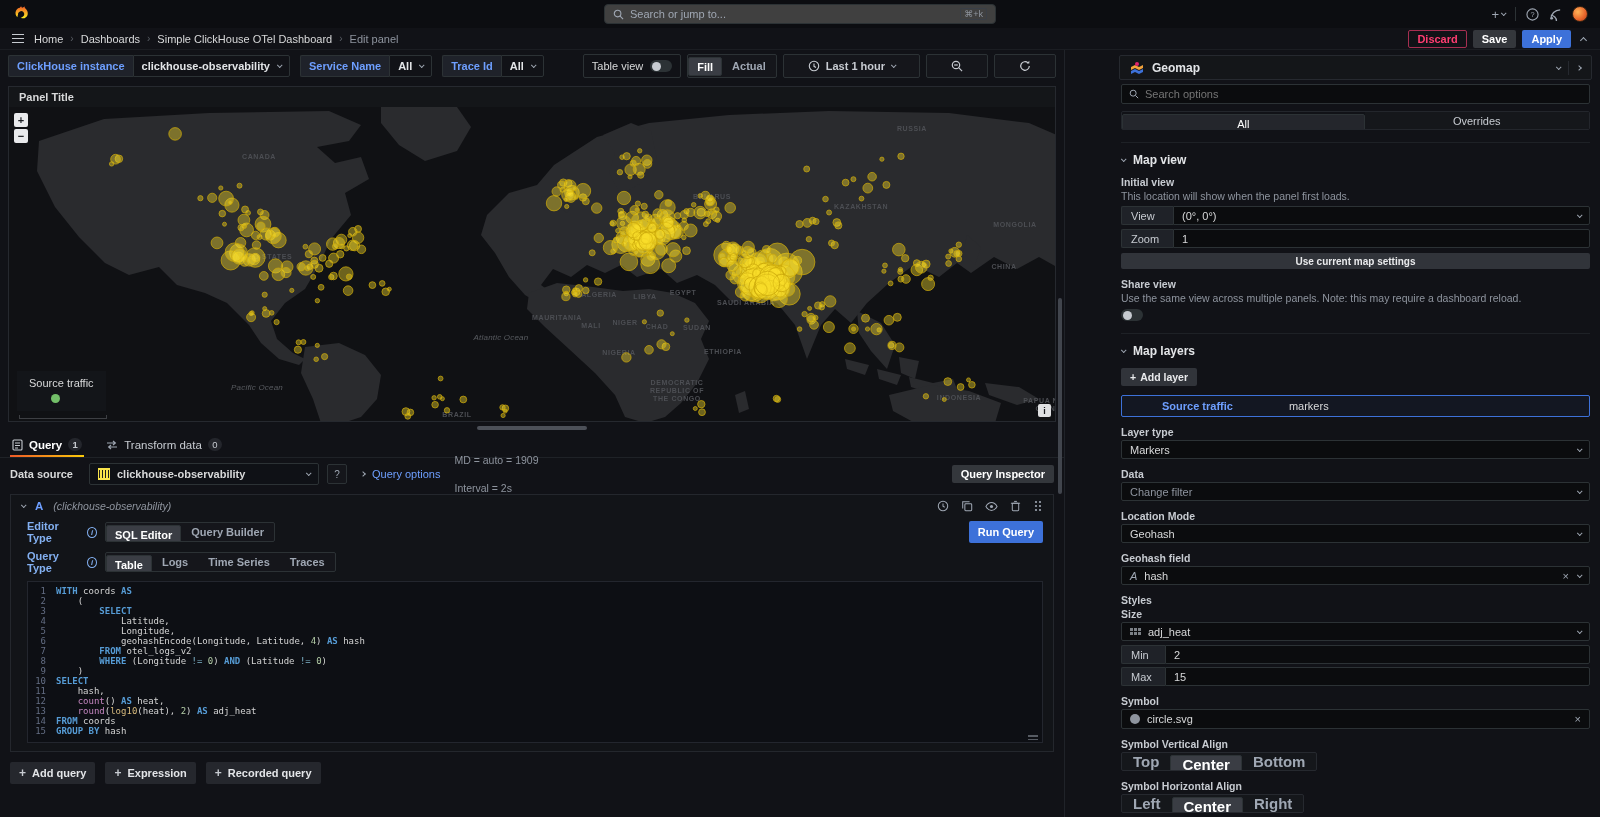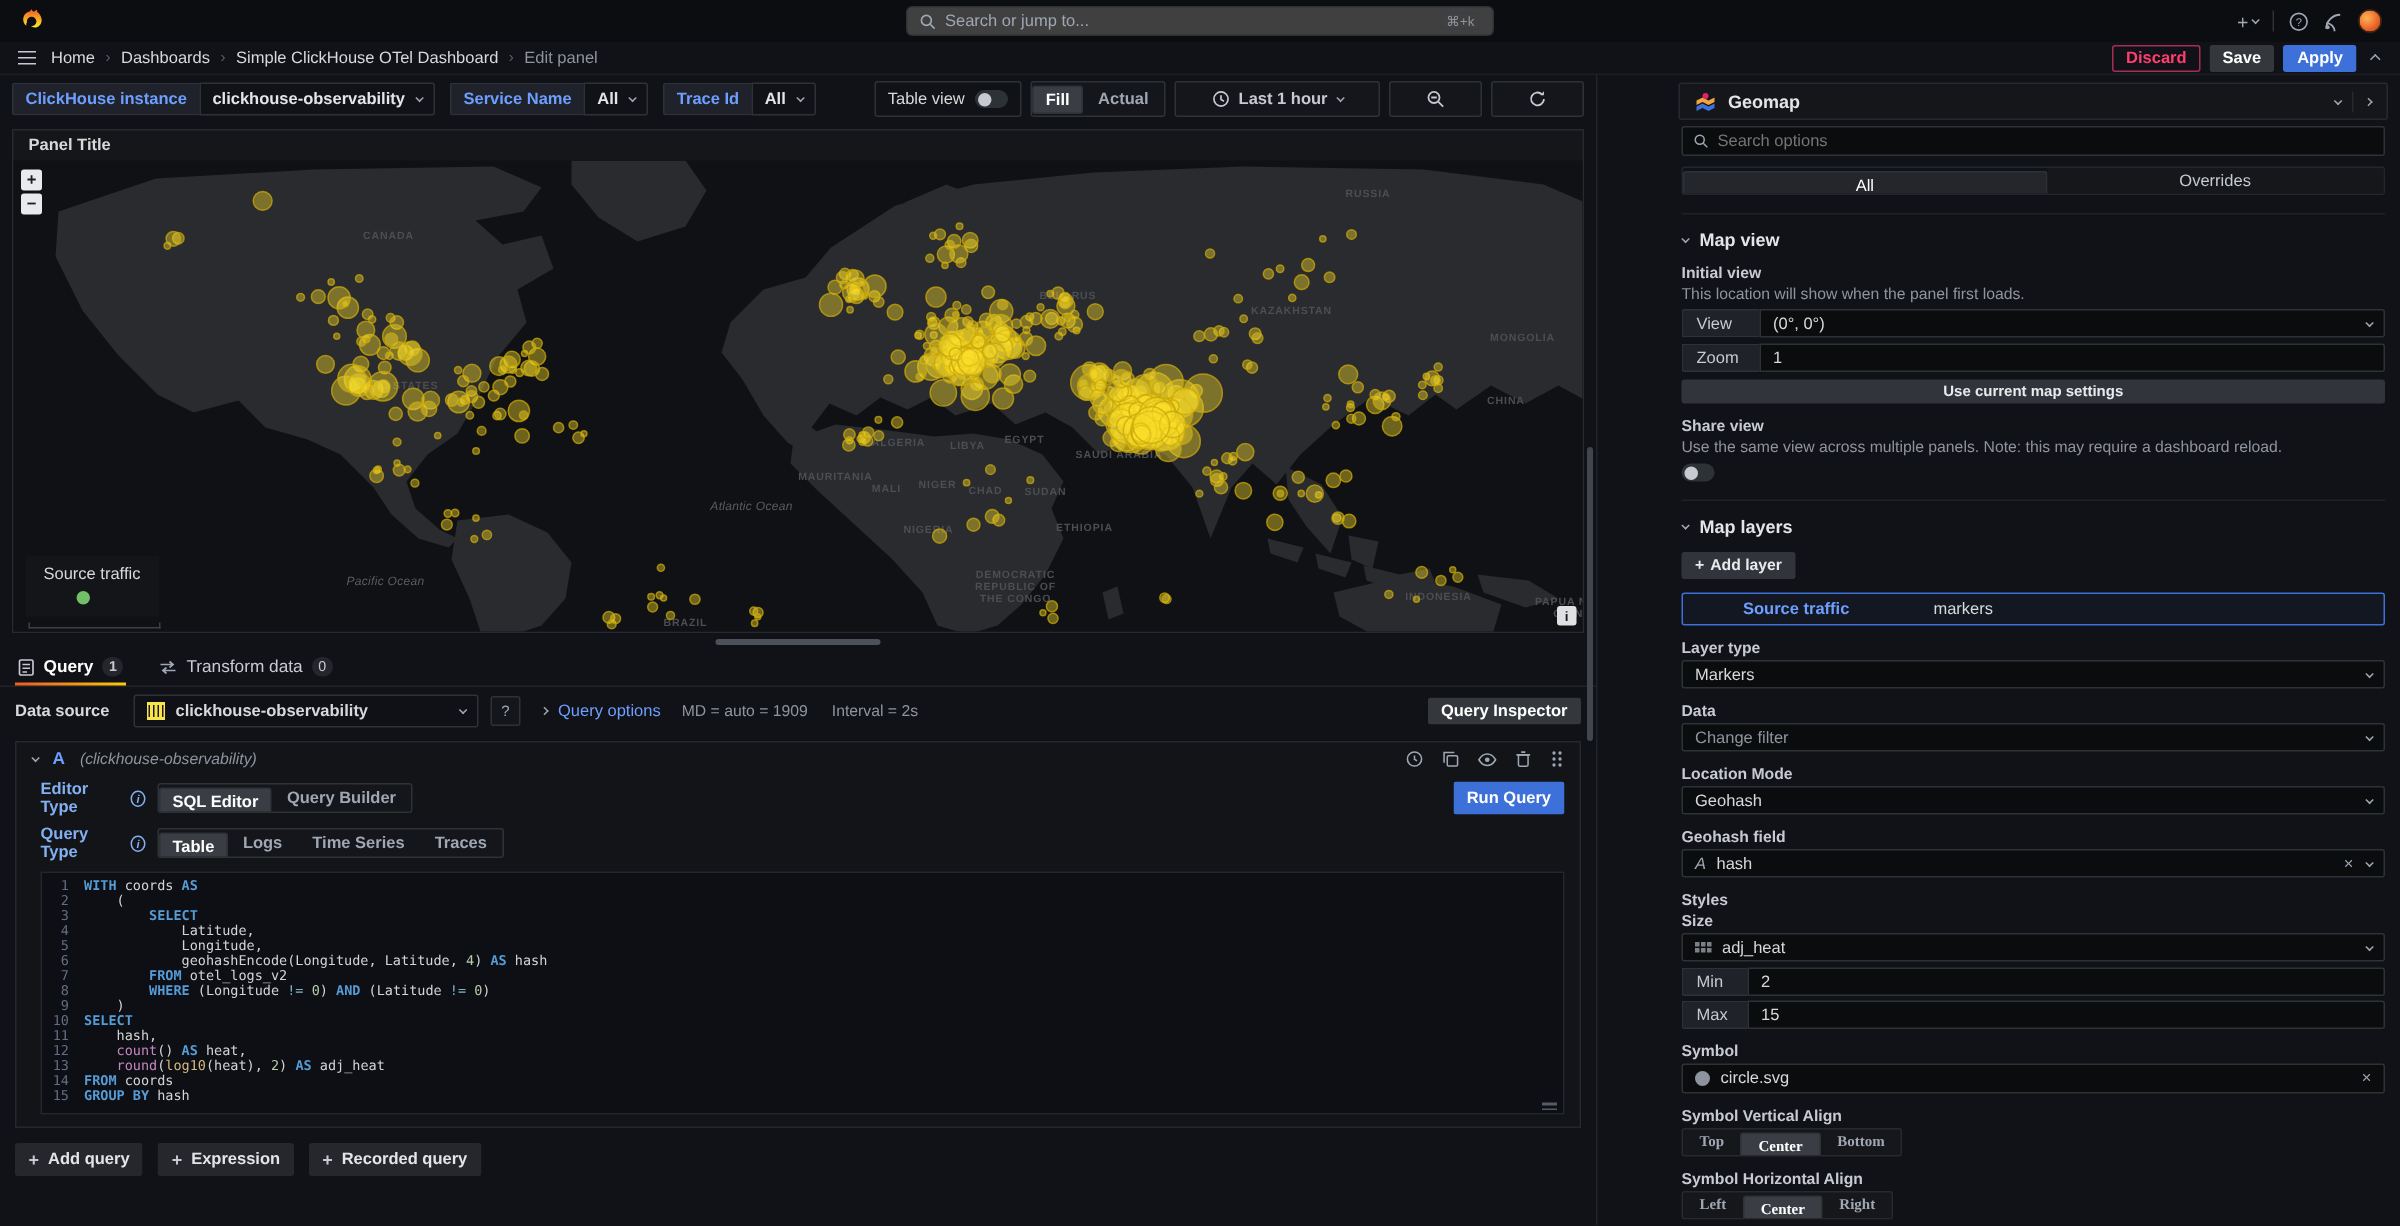"MD = auto = 1909" .ds-stats { flex-direction: none -> column }
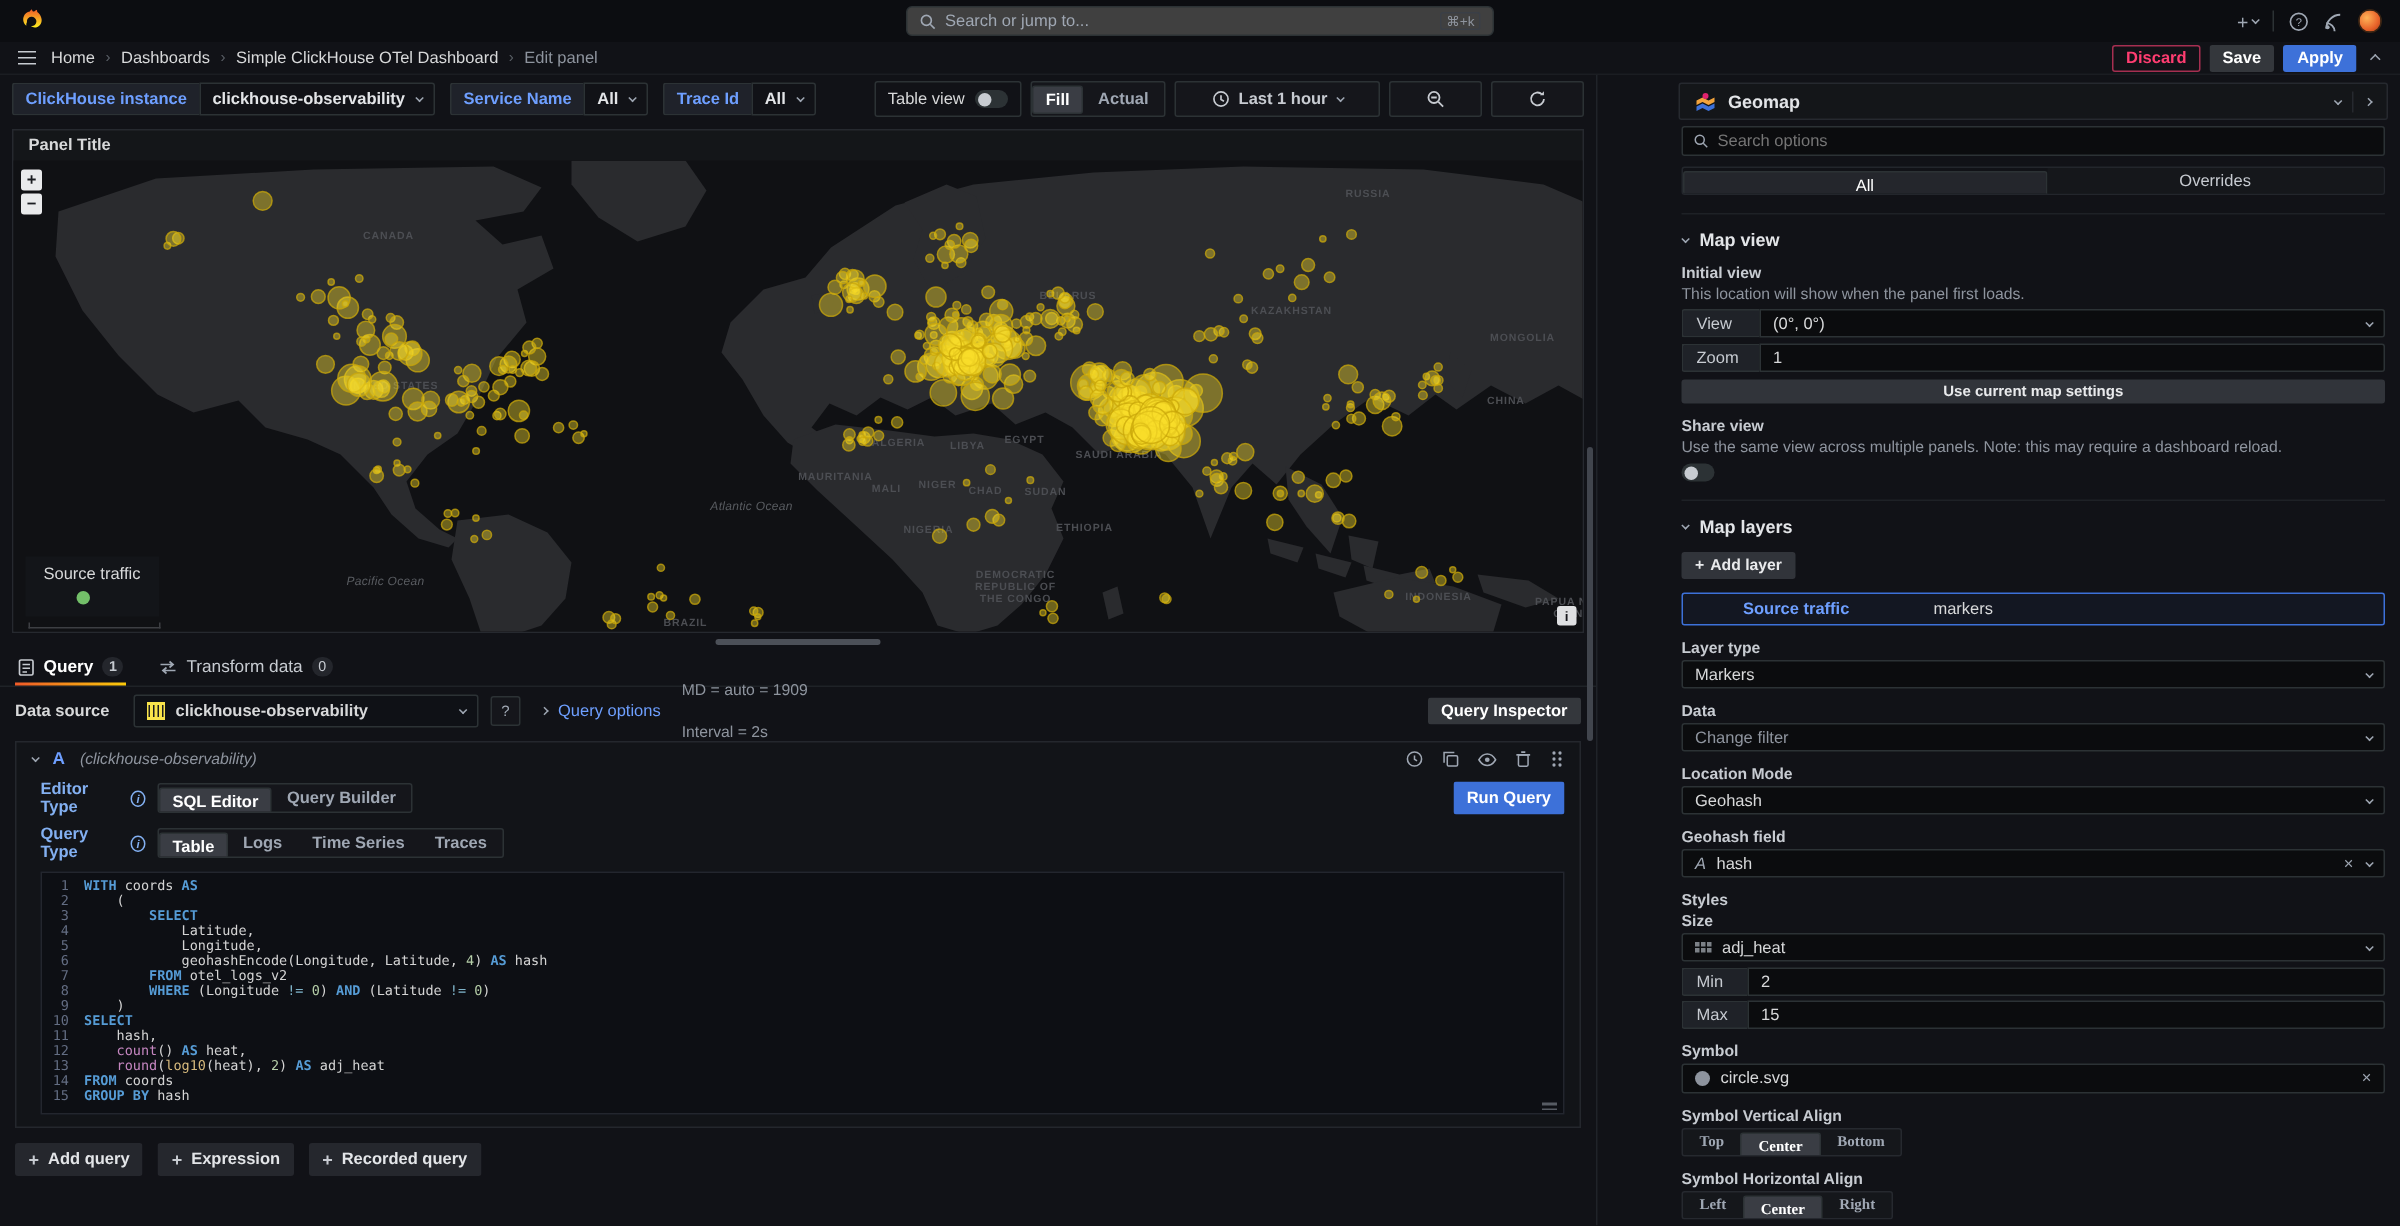"Top" .mini-seg .seg { font-family: Liberation Serif, serif -> none; font-size: 10px -> 15px }
